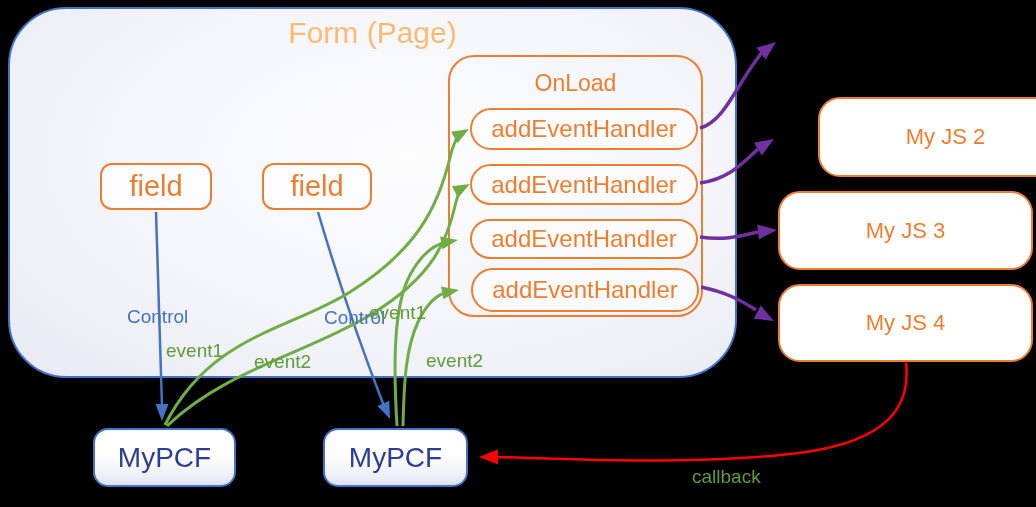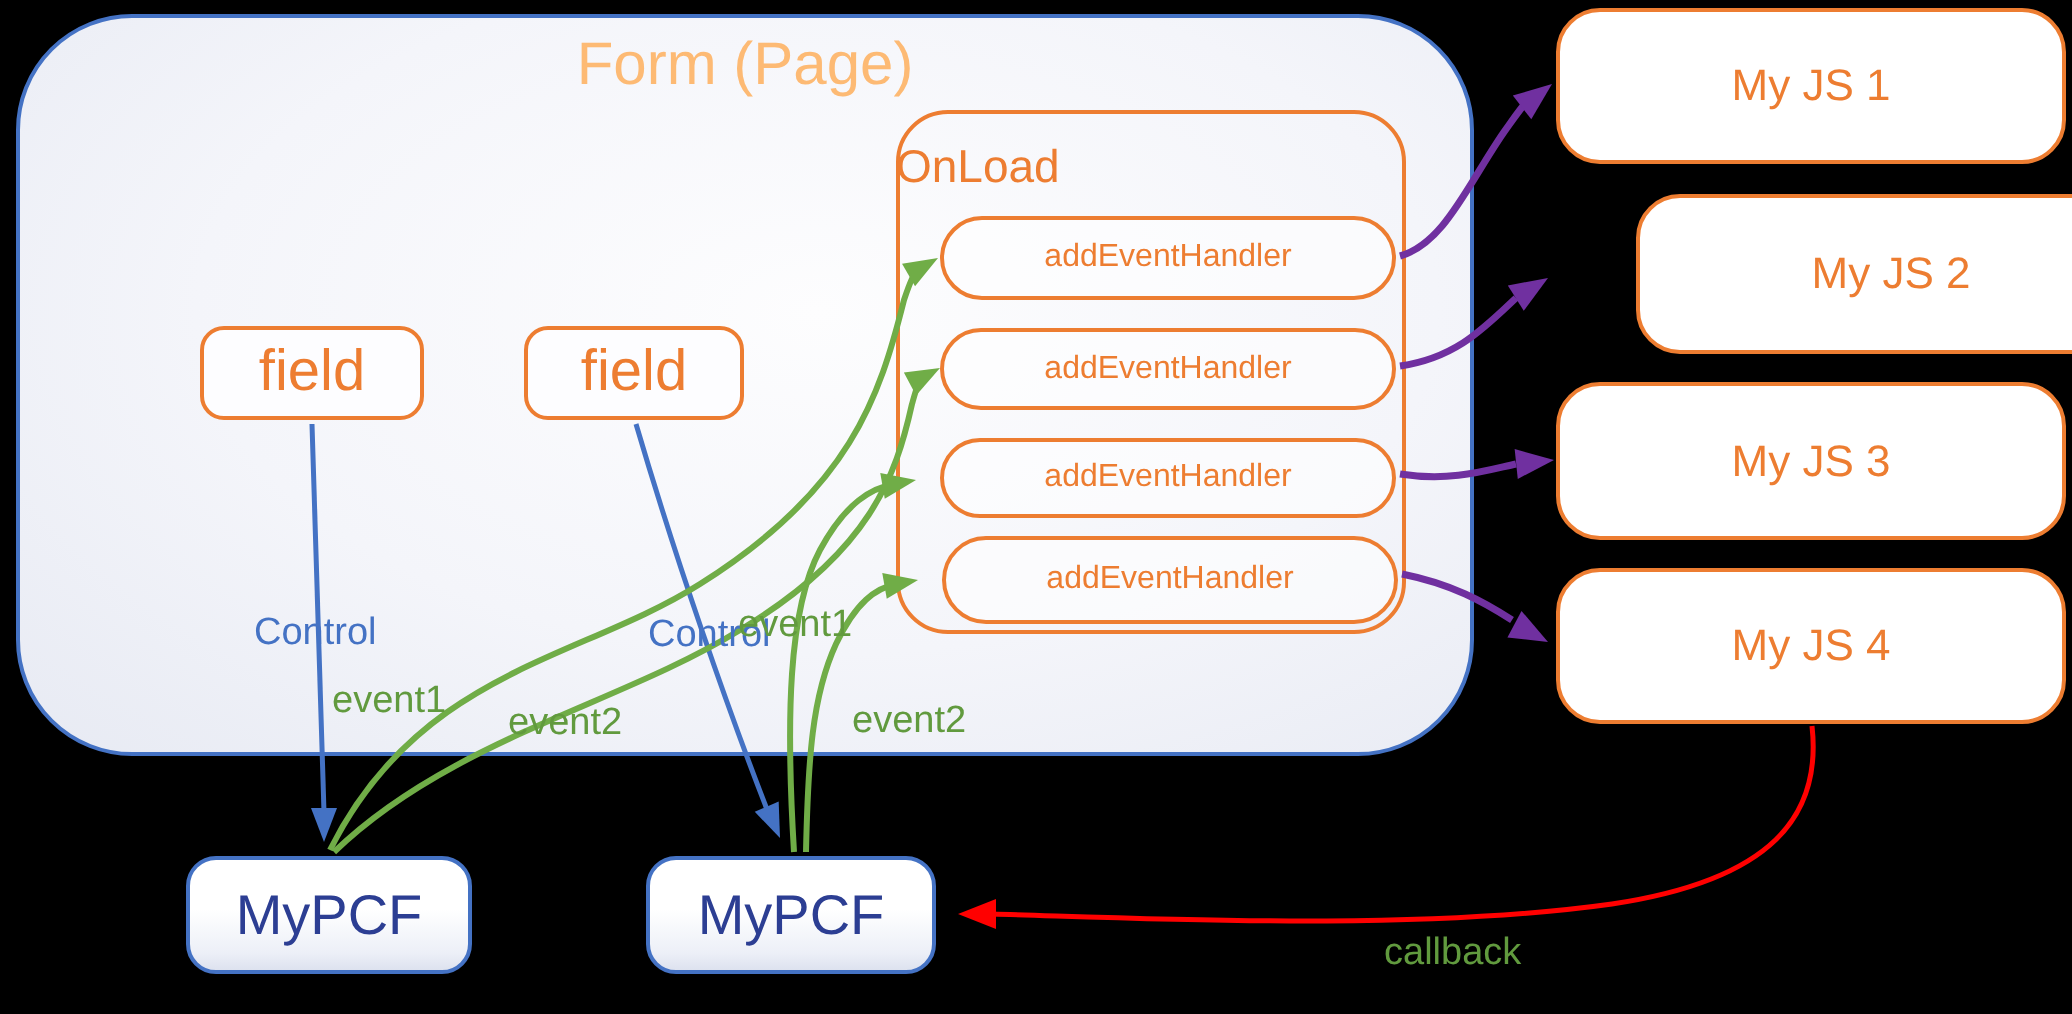"My JS 1" div.node { html: <div>My JS 1</div> -> none }
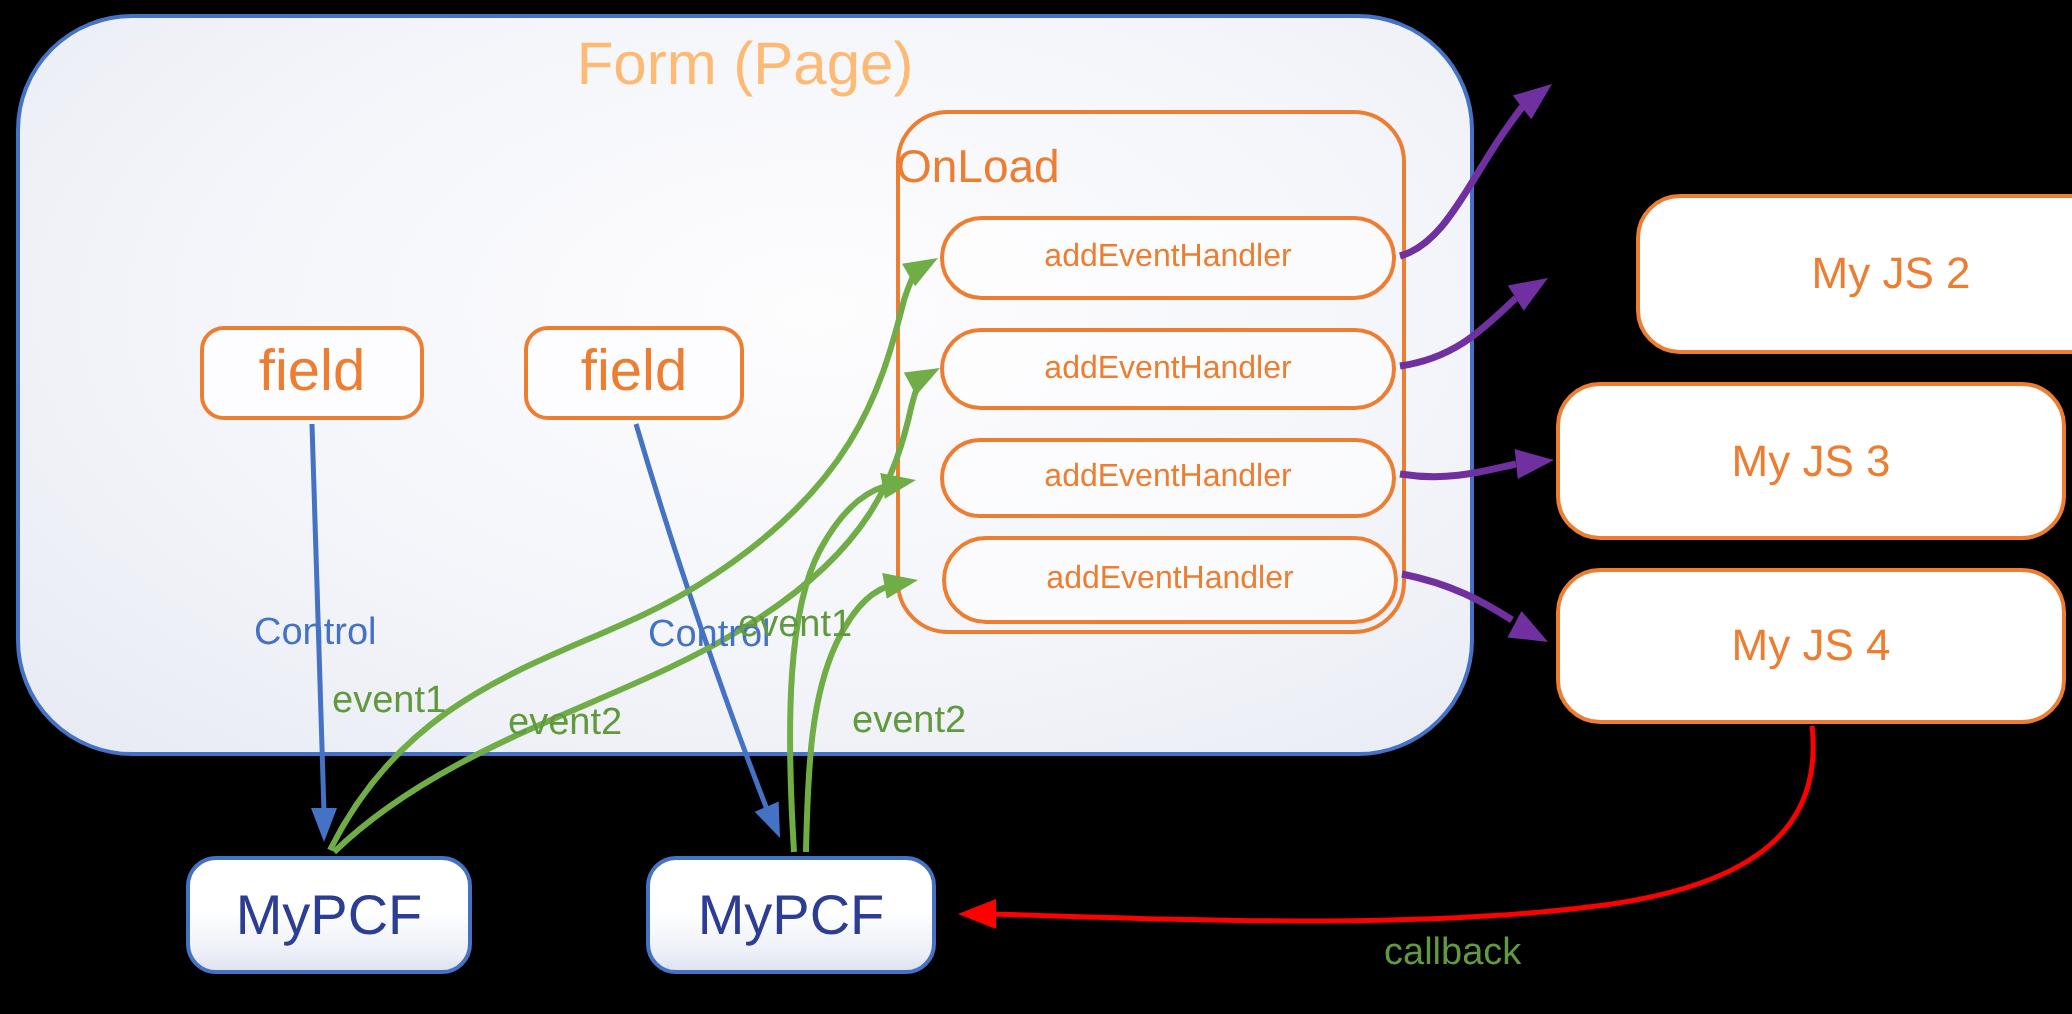"OnLoad" .onload-title { text-align: none -> center }
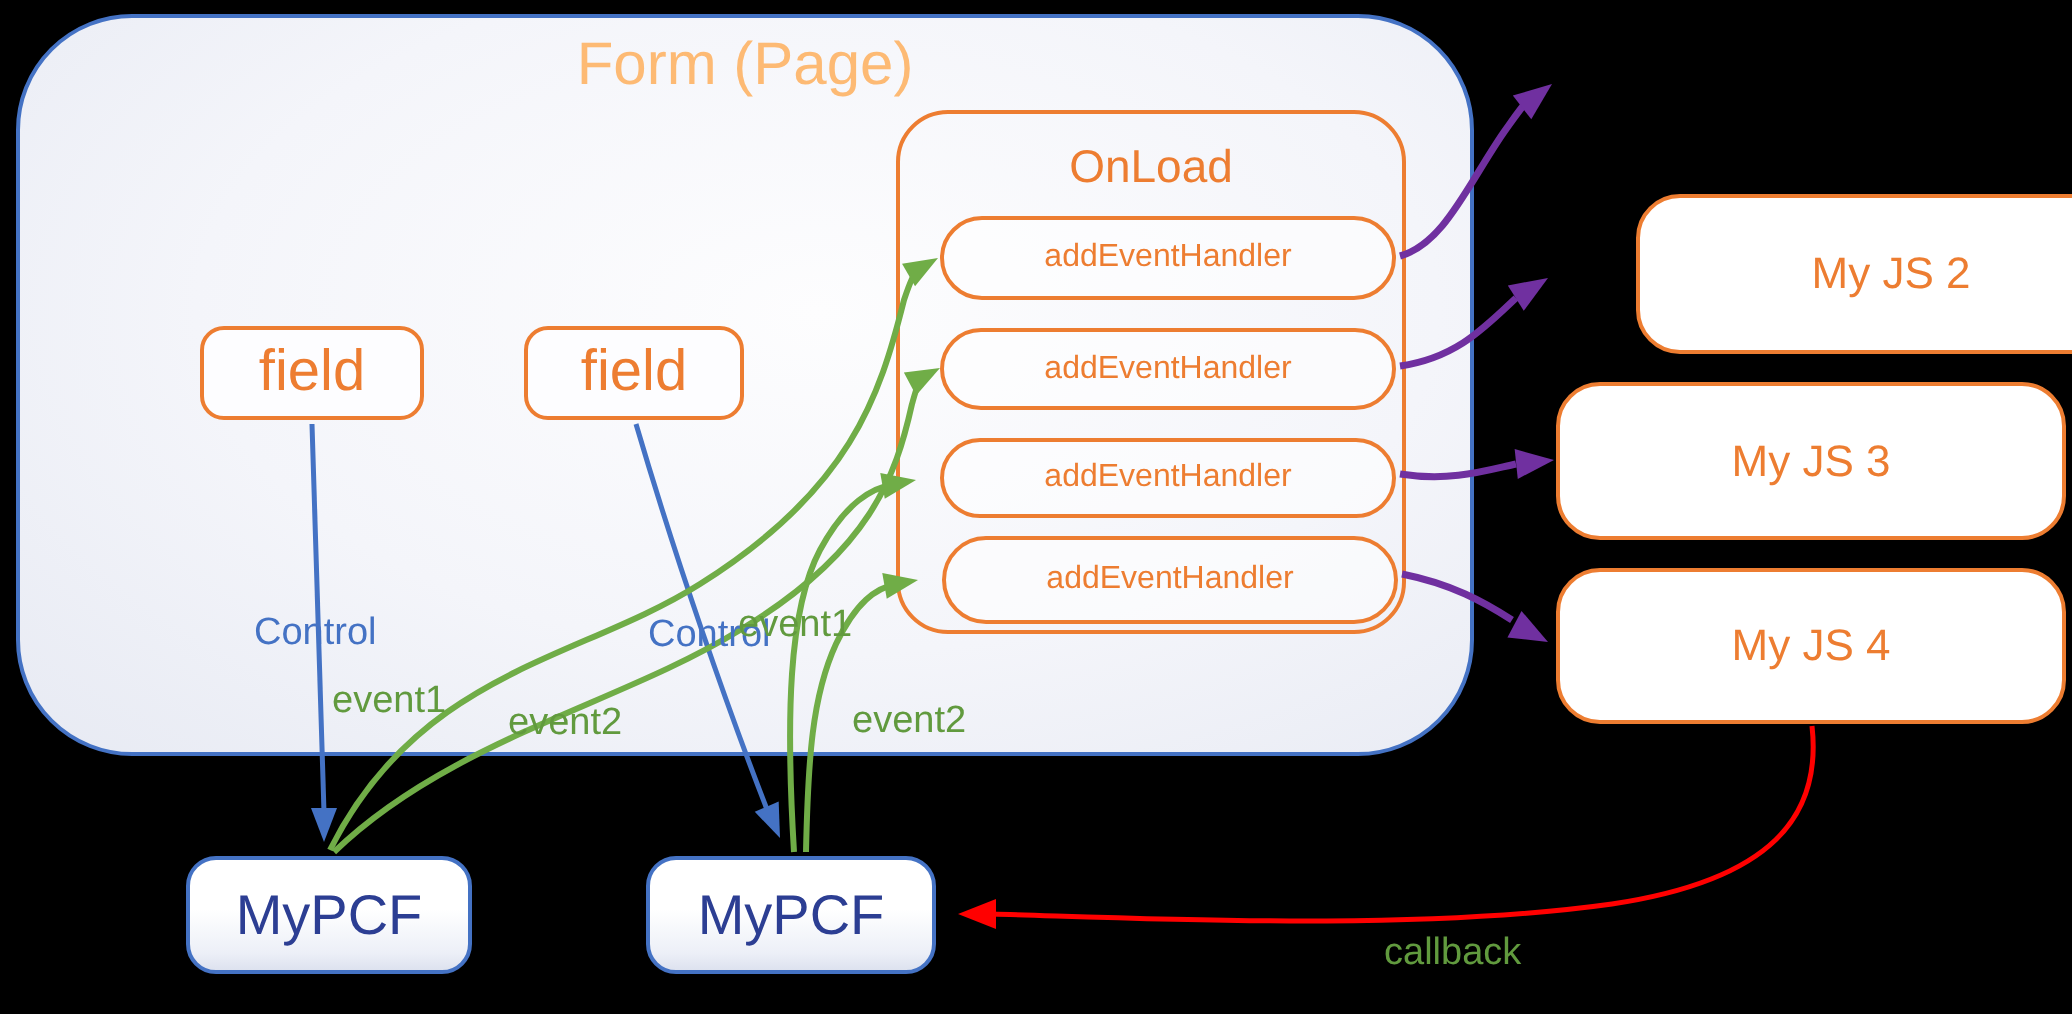"addEventHandler" .pill { font-size: 16px -> 24px }
